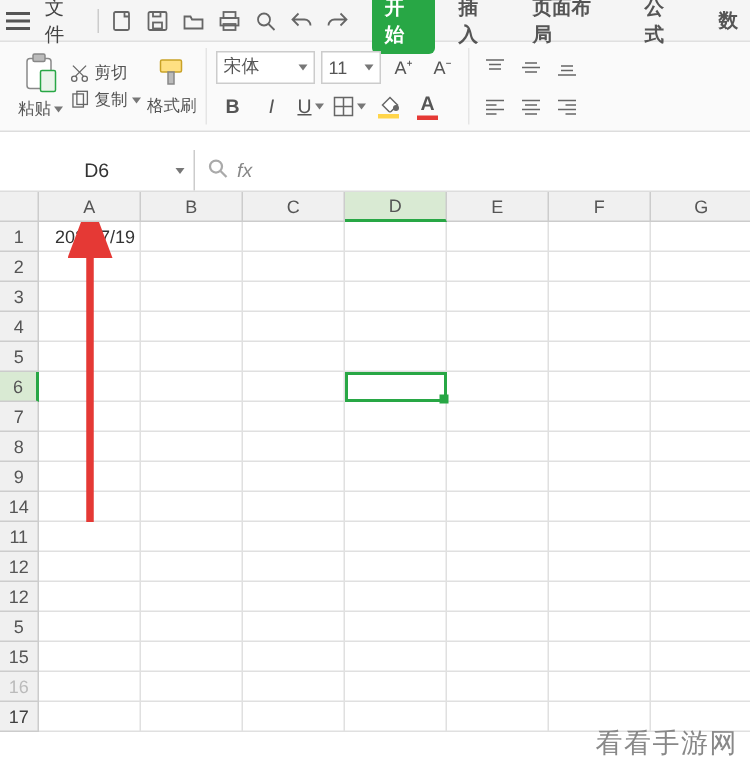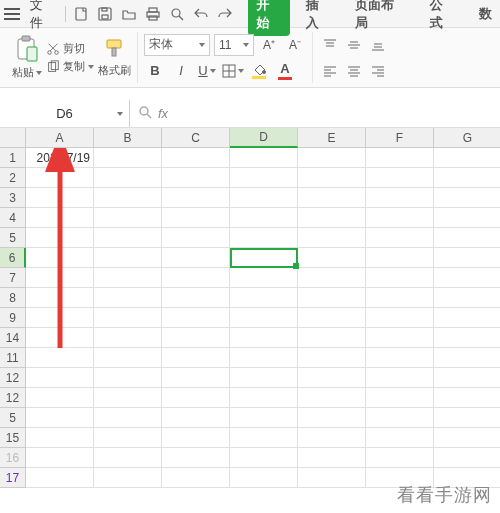"17" div.row-h { color: #6d28d9 -> #404040 }
